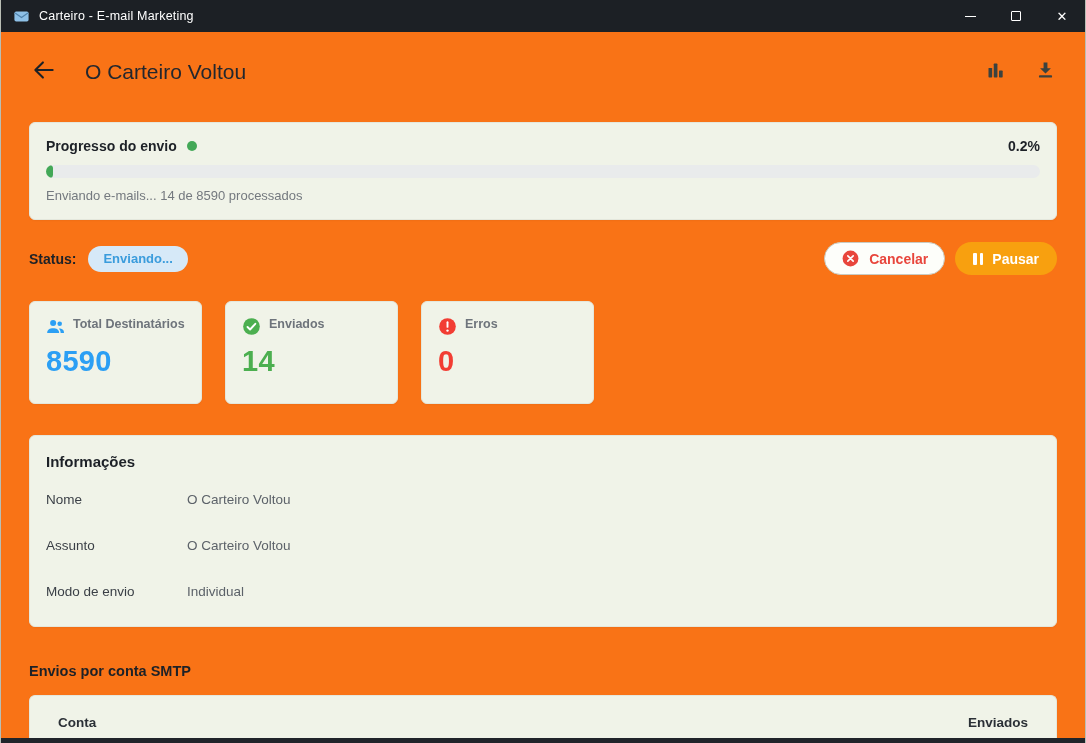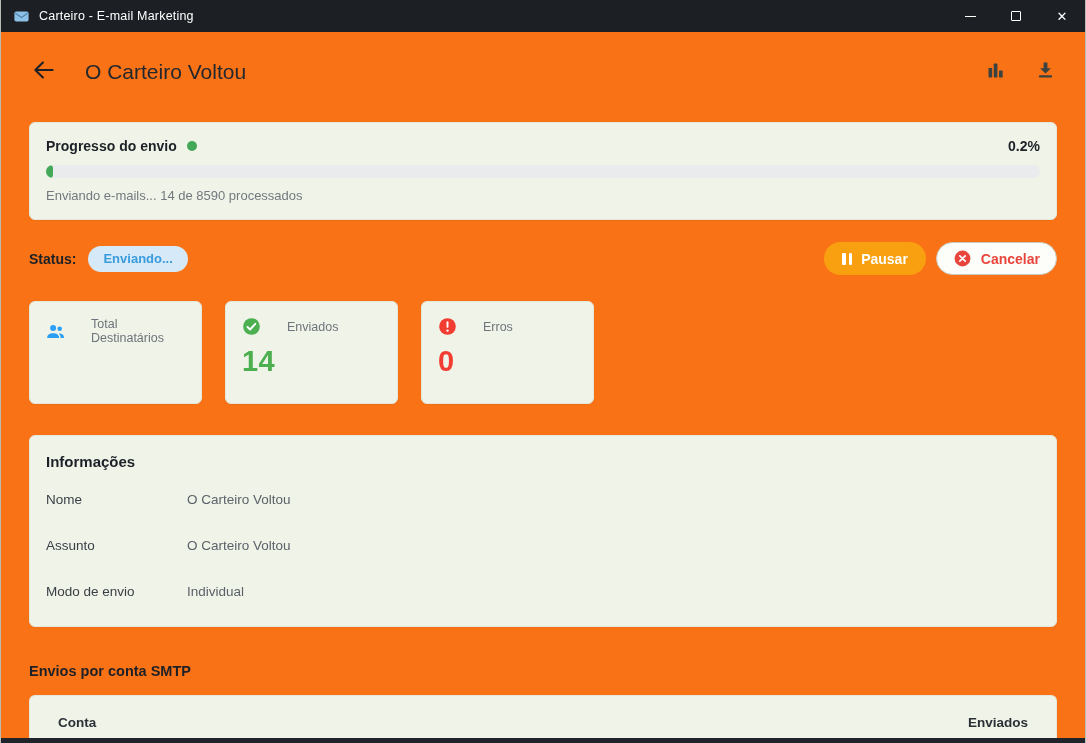"Pausar" button.btn { order: before "Cancelar" -> after "Cancelar" }
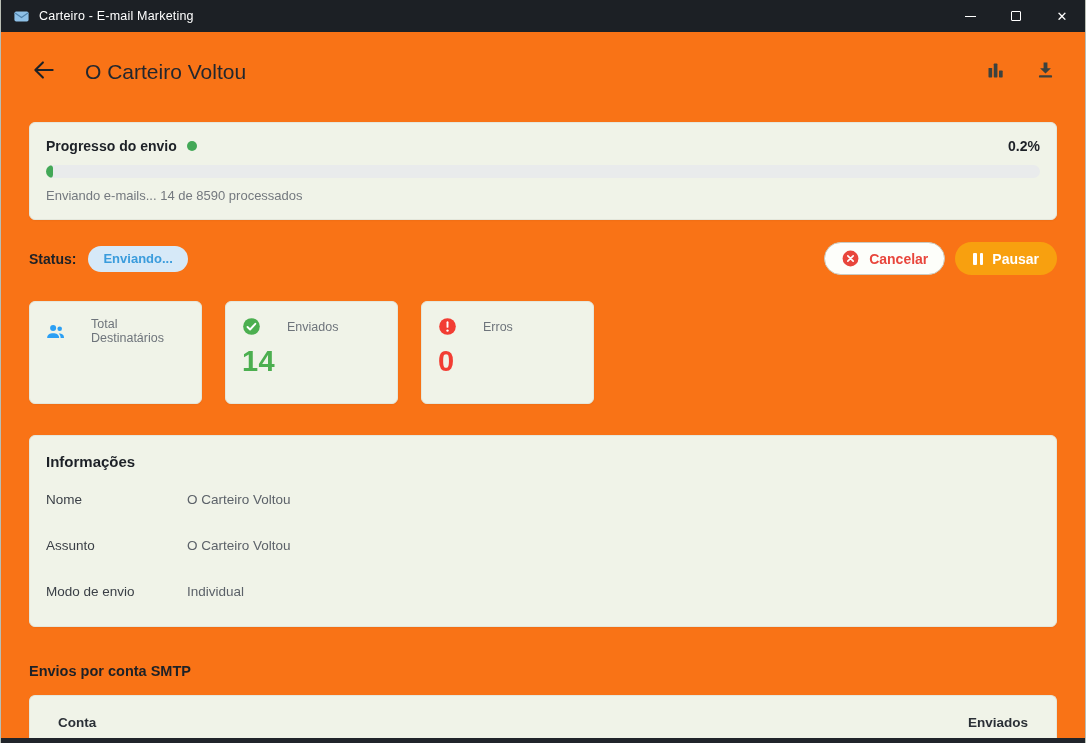"Total Destinatários" .stat-top { align-items: center -> none; font-weight: none -> bold; gap: 26px -> 8px }
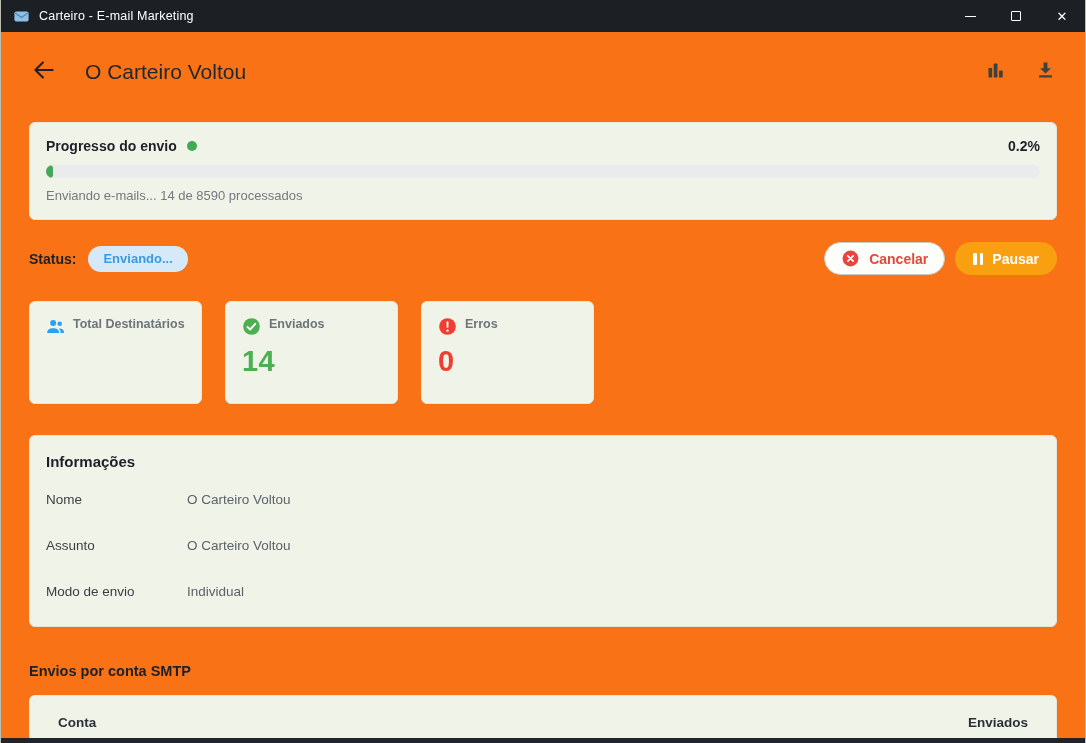"8590" div.stat-value { html: none -> <div>8590</div> }
